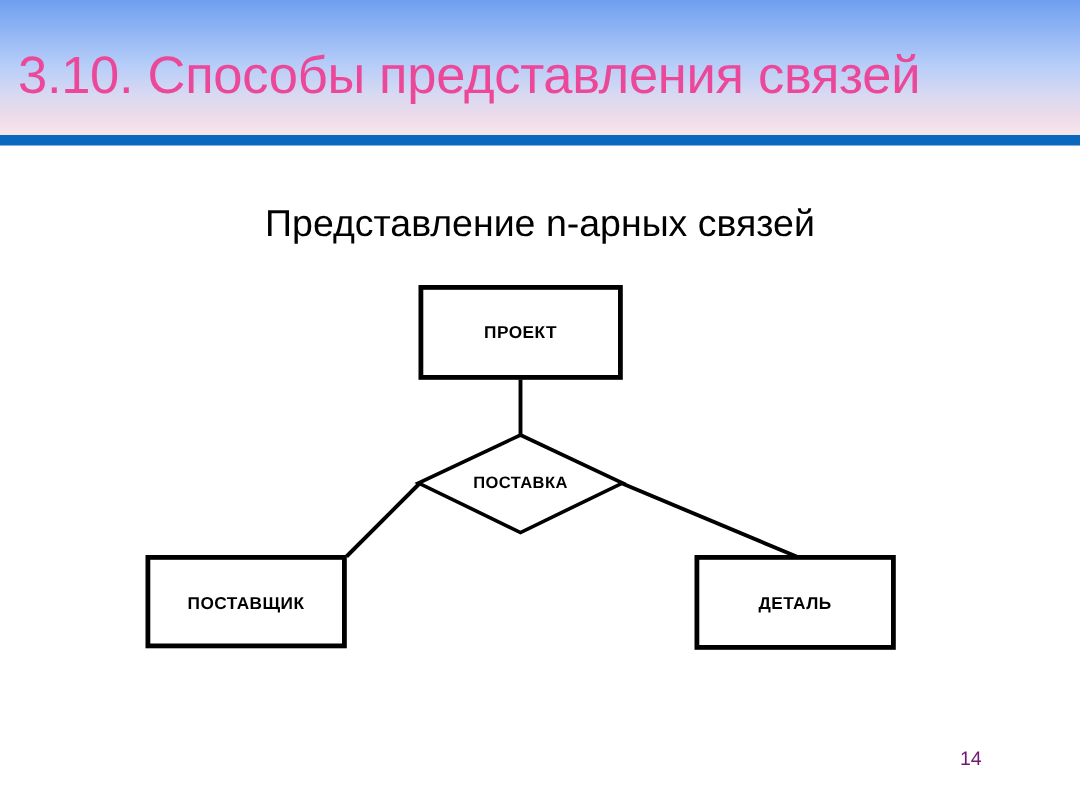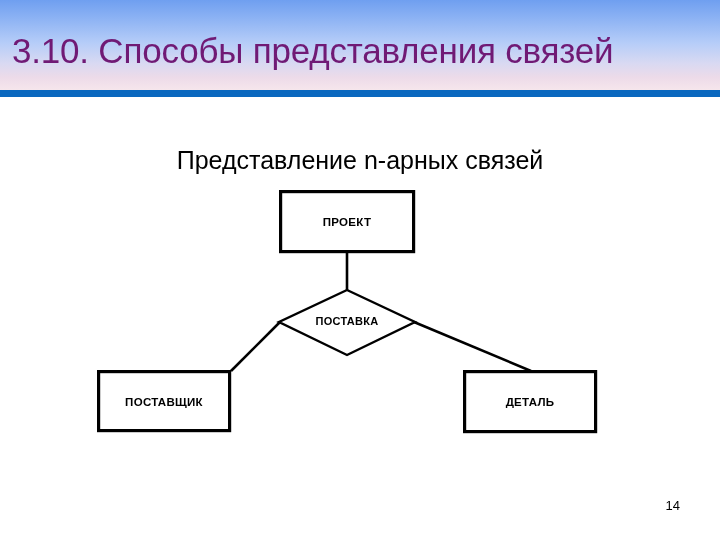"3.10. Способы представления связей" #slide-title { color: #701a75 -> #ec4899 }
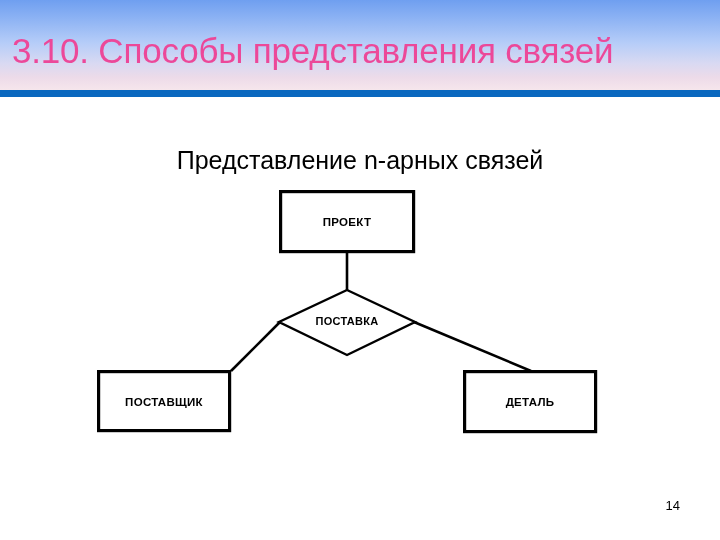"Представление n-арных связей" #subtitle { top: 146px -> 135px }
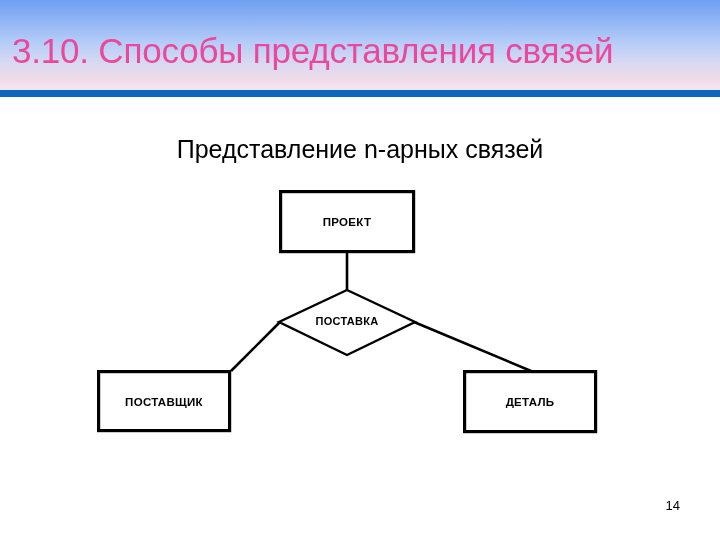"14" #page-number { color: #000000 -> #701a75; text-align: right -> left }
